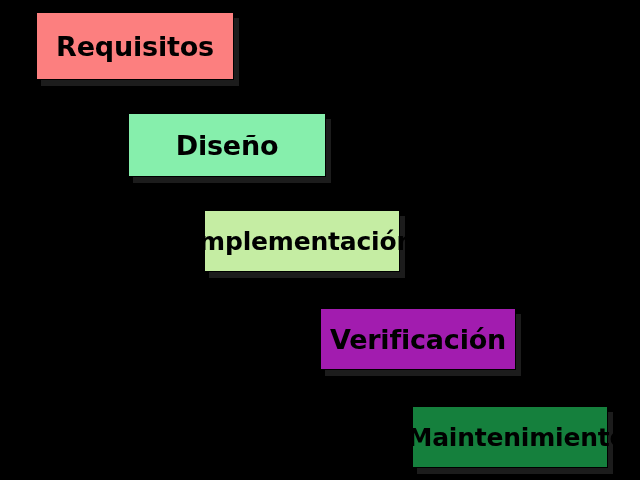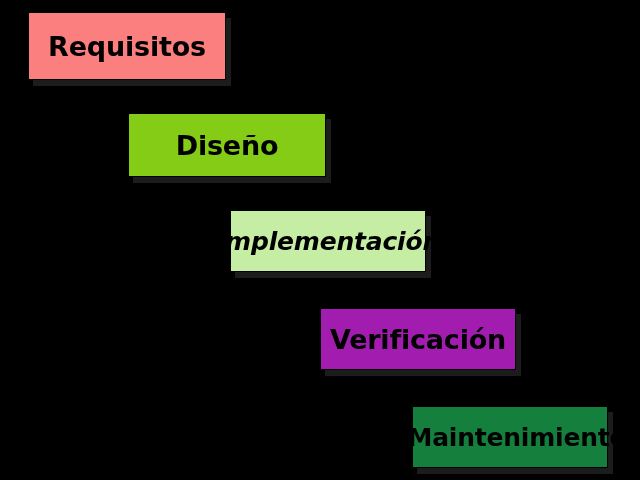"Requisitos" .step-0 { left: 28px -> 36px }
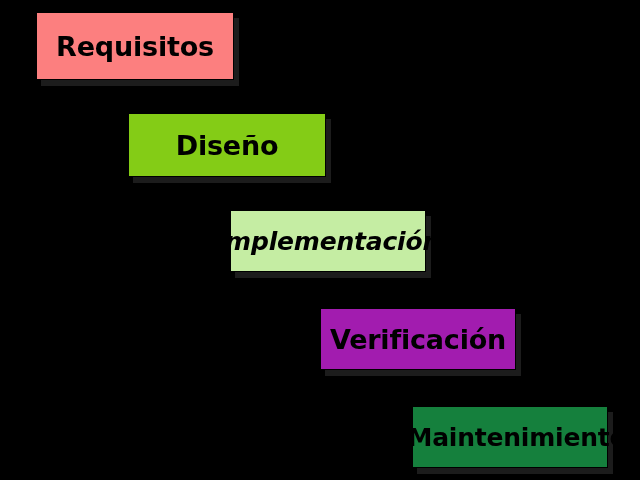"Diseño" div.phase-box { background-color: #84cc16 -> #86efac }
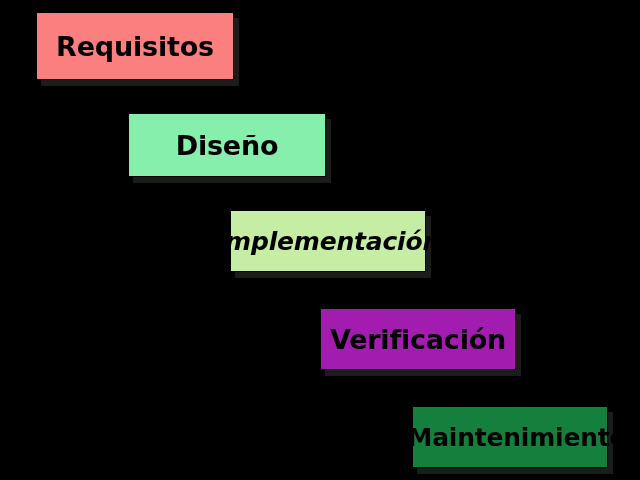"Implementación" .step-2 { font-style: italic -> none; left: 230px -> 204px }
